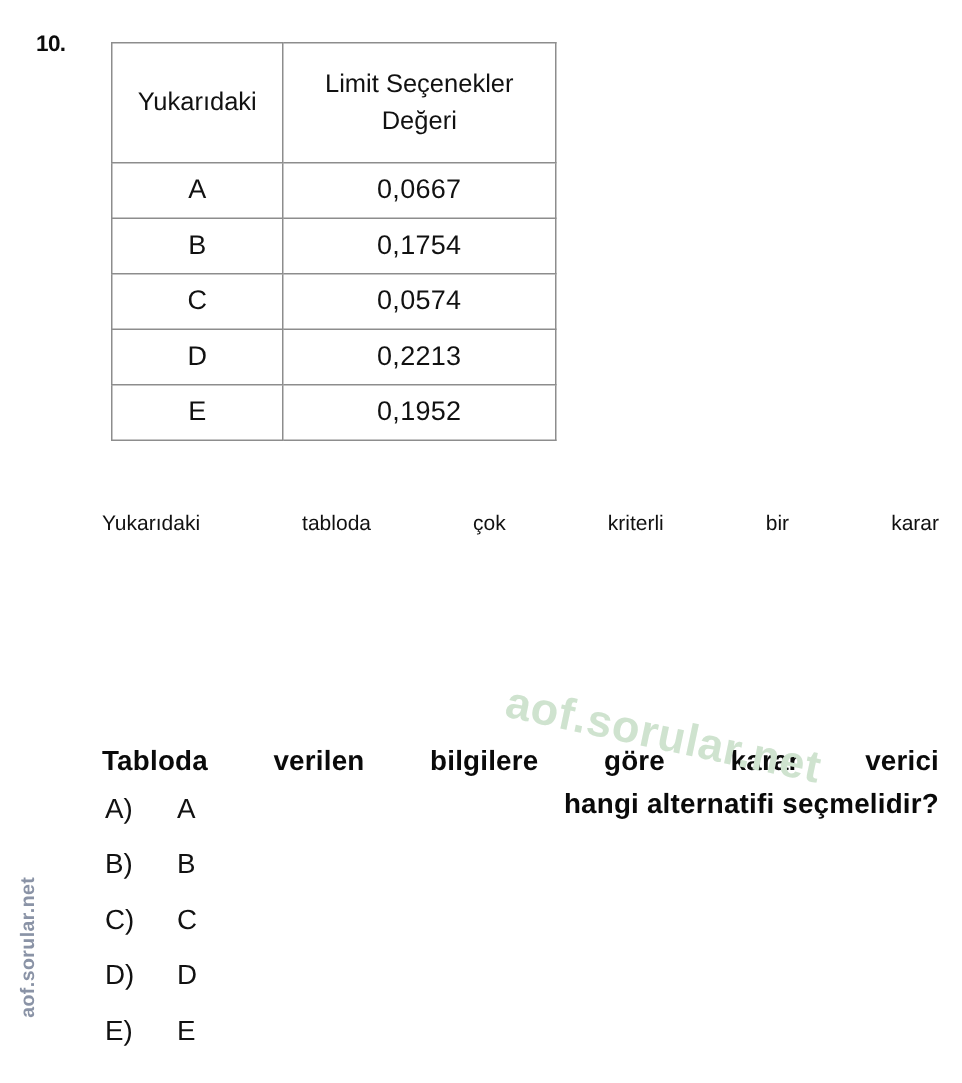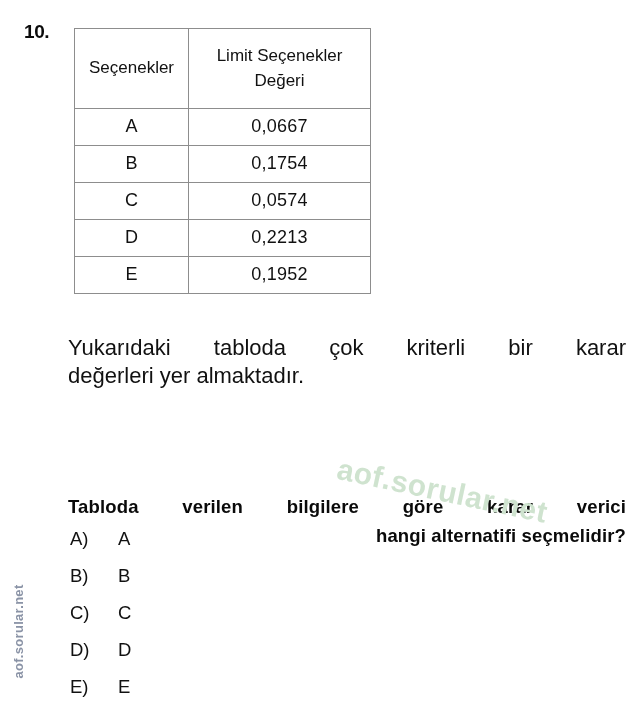"10." .q-number { font-size: 19px -> 15px }
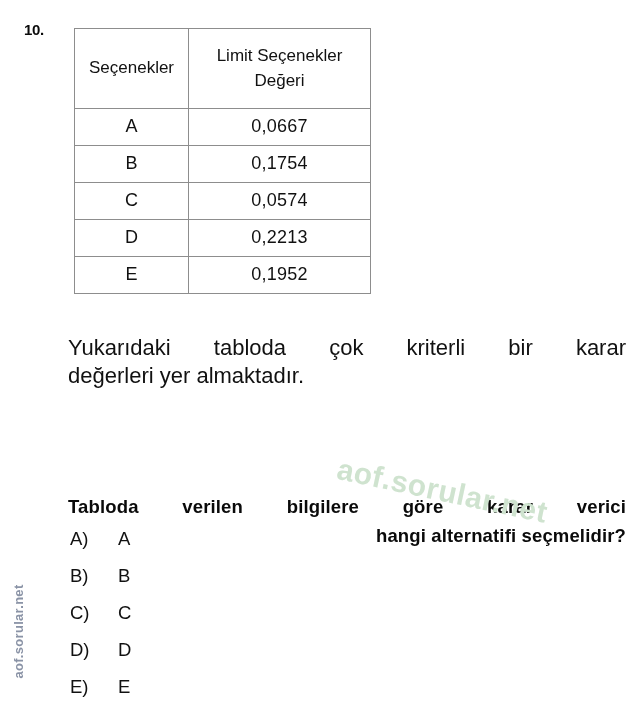"Seçenekler" th { text: Seçenekler -> Yukarıdaki }
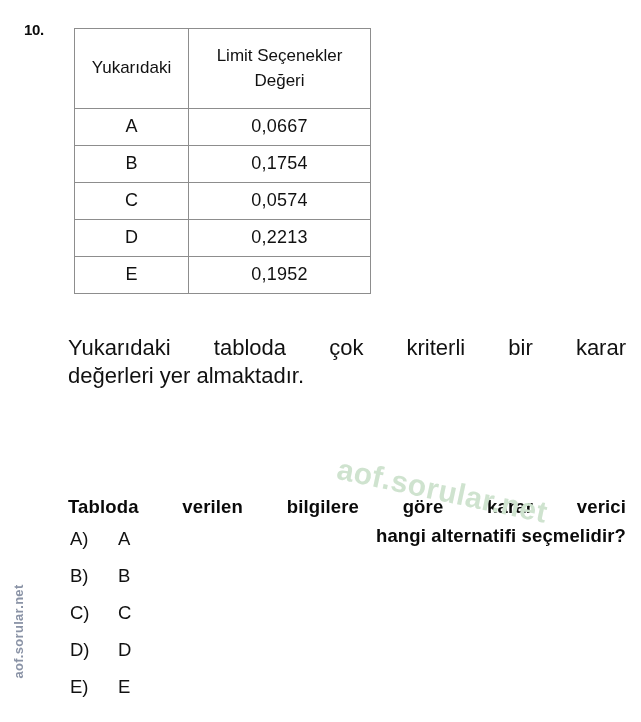"Yukarıdaki tabloda çok kriterli bir" .para { font-size: 22px -> 14px }
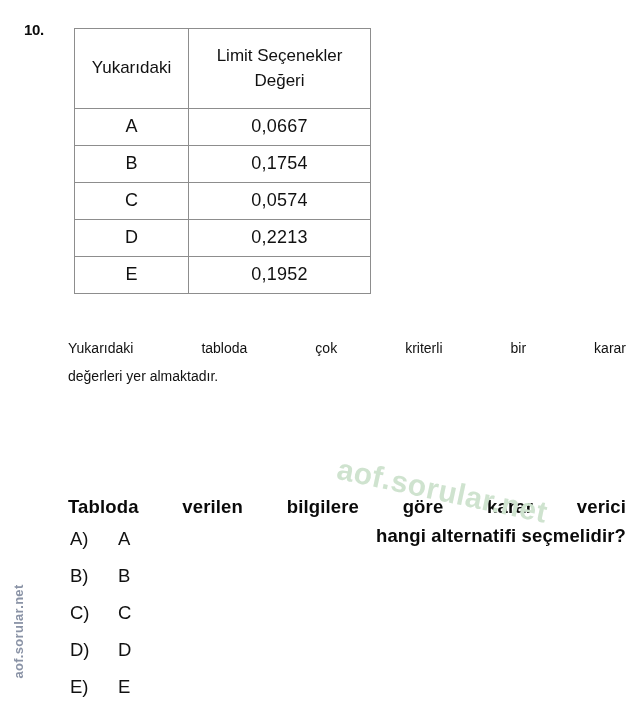"değerleri yer almaktadır." span.l { html: <span>değerleri yer almaktadır.</span> -> none }
